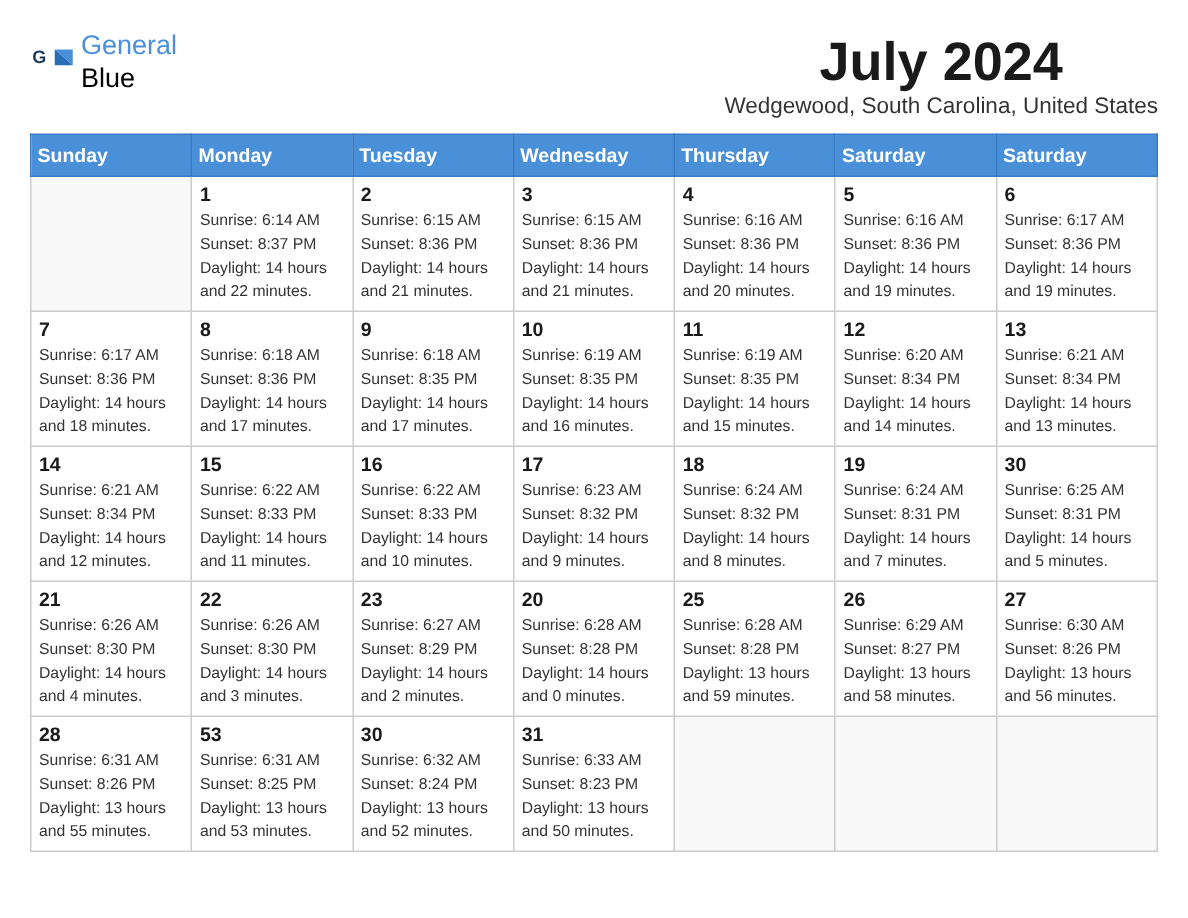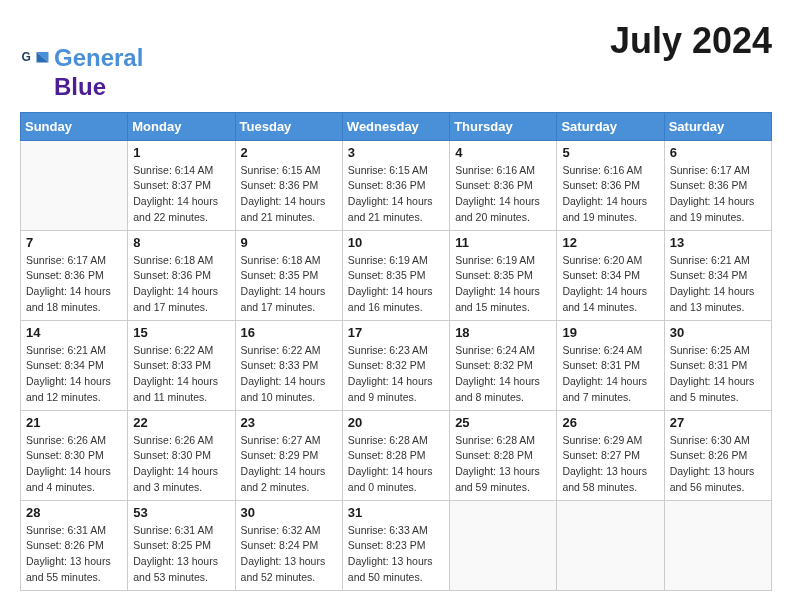"General" .logo-text { font-size: 24px -> 18px; font-weight: bold -> normal; margin-top: 24px -> none }
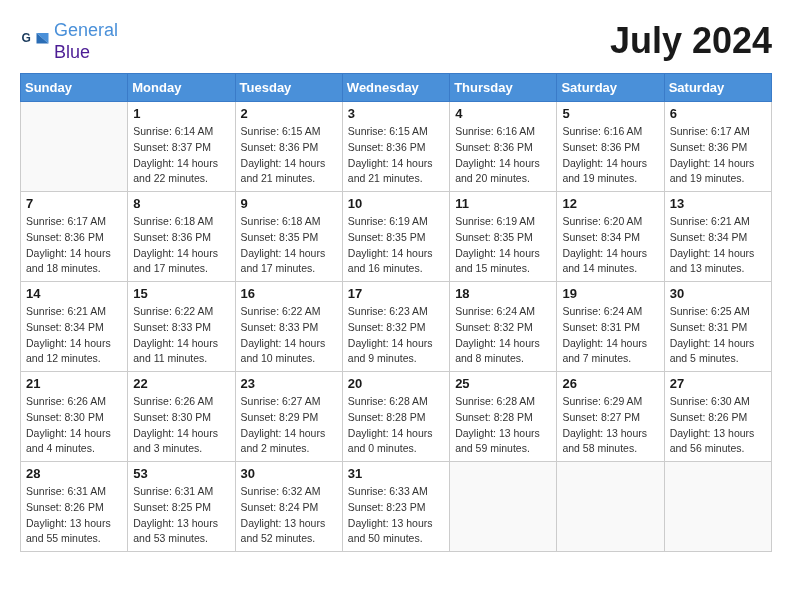"Blue" span { color: #4c1d95 -> #000000 }
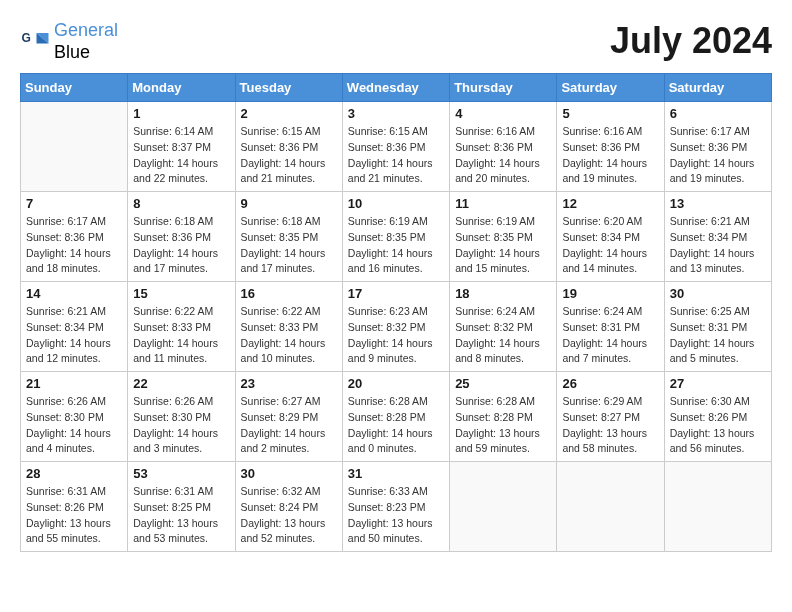"Wedgewood, South Carolina, United States" div.location { html: none -> <div>Wedgewood, South Carolina, United States</div> }
